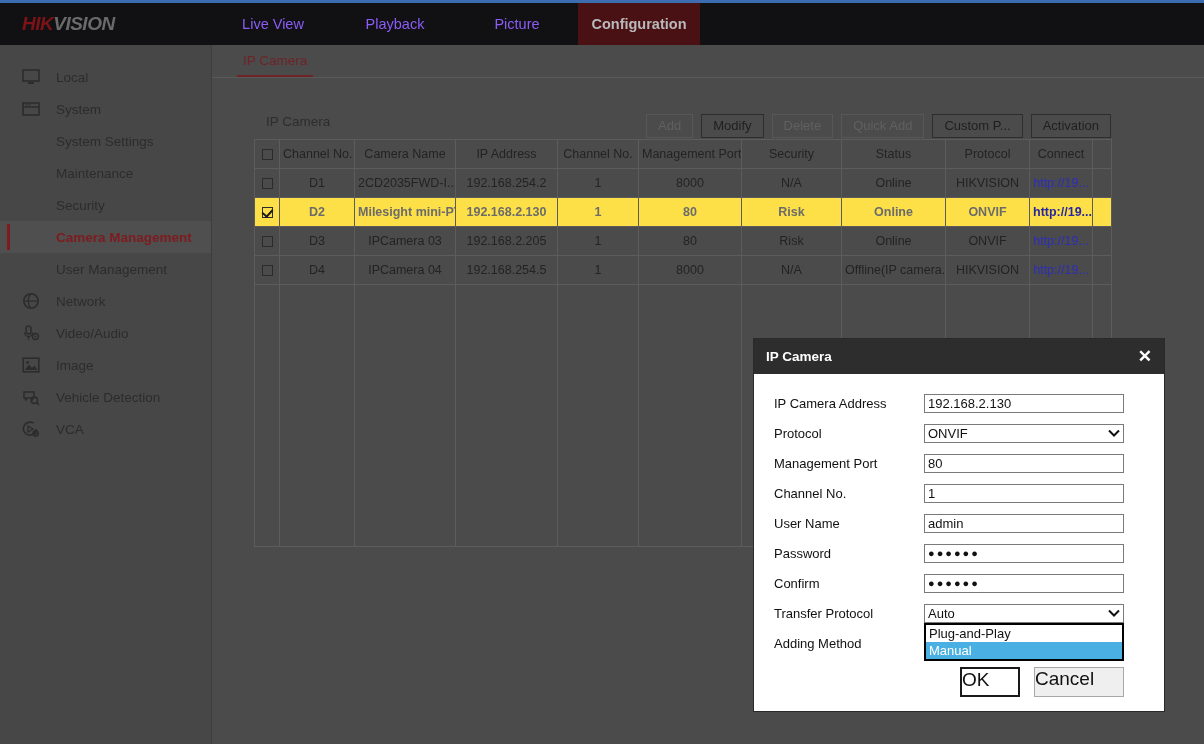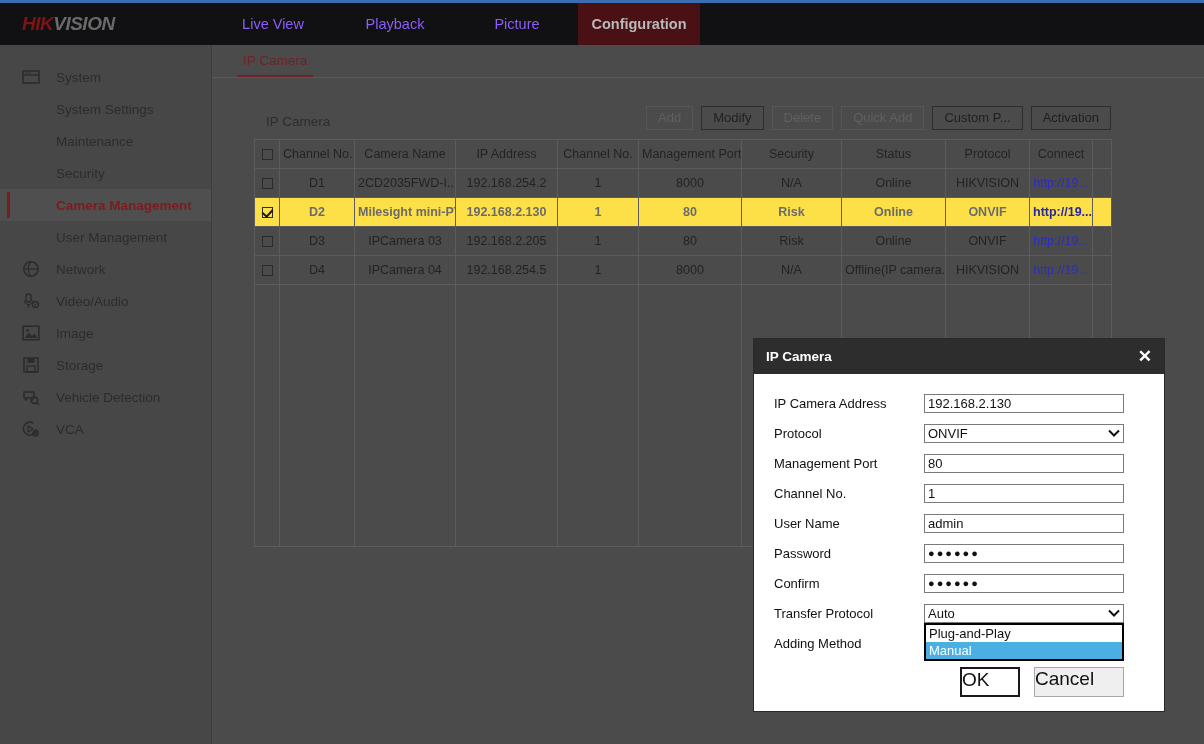"Local" div.side-item { html: none -> <div> <span> <svg> <rect></rect> <rect></rect> </svg> </span> <span>Local</span> </div> }
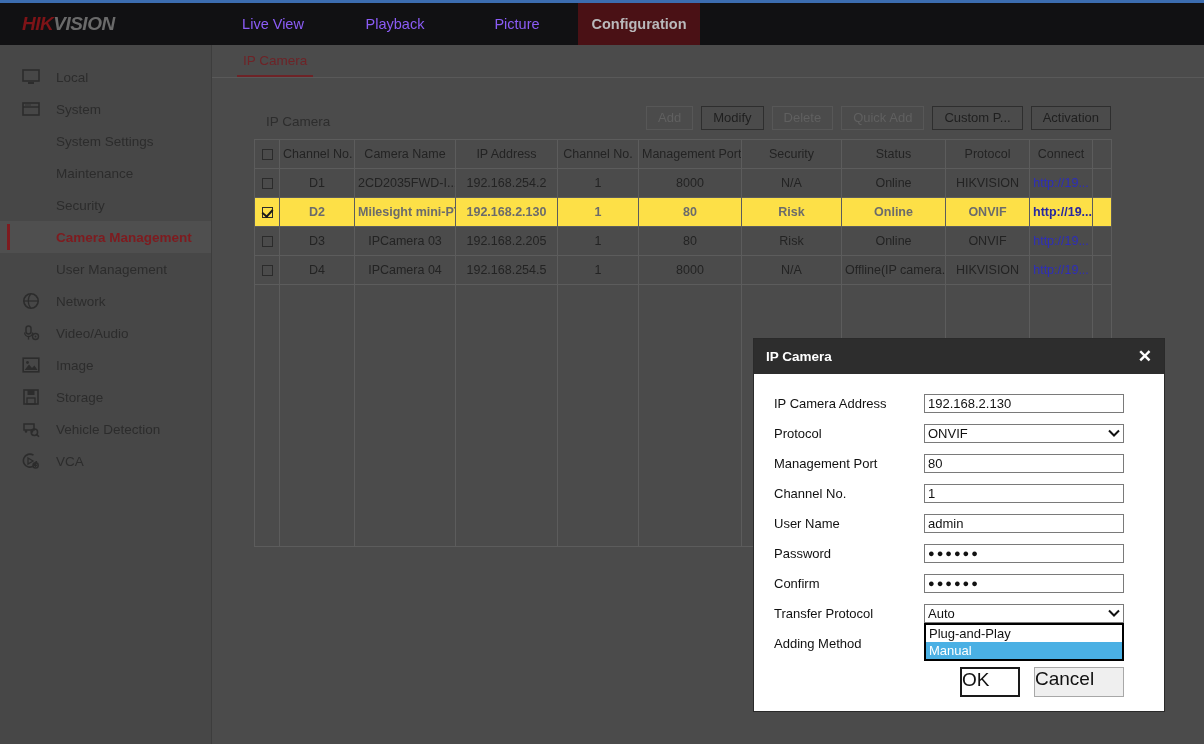"Modify" .btn { margin-top: none -> 8px }
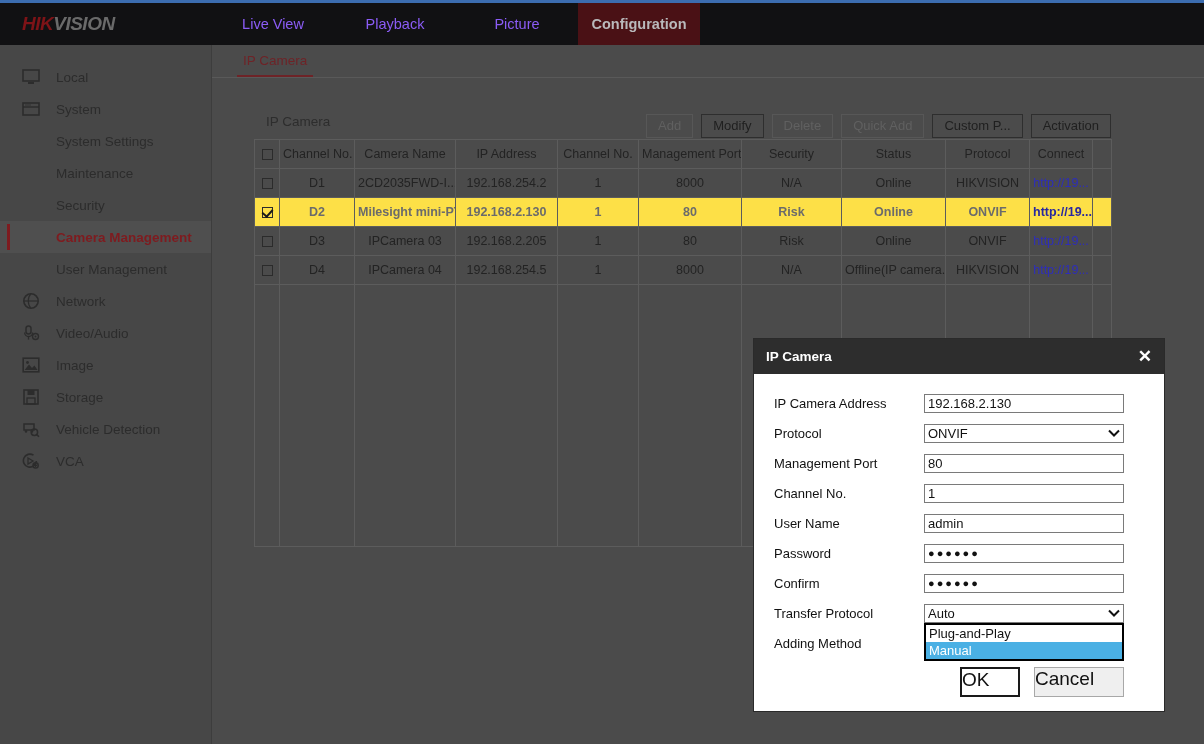"Storage" div.side-item { html: <div> <span> <svg> <rect></rect> <rect></rect> <rect></rect> </svg> </span> <span>Storage</span> </div> -> none }
